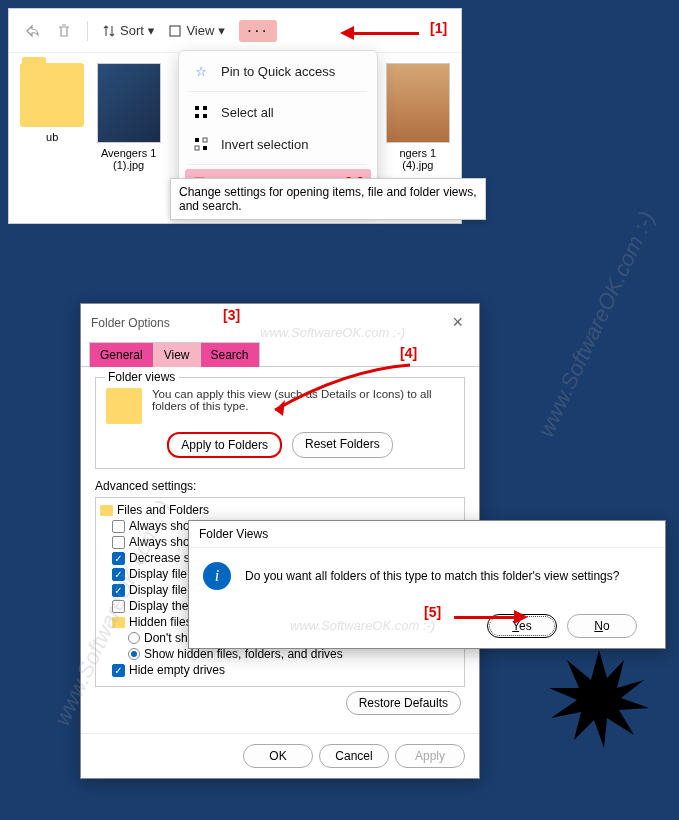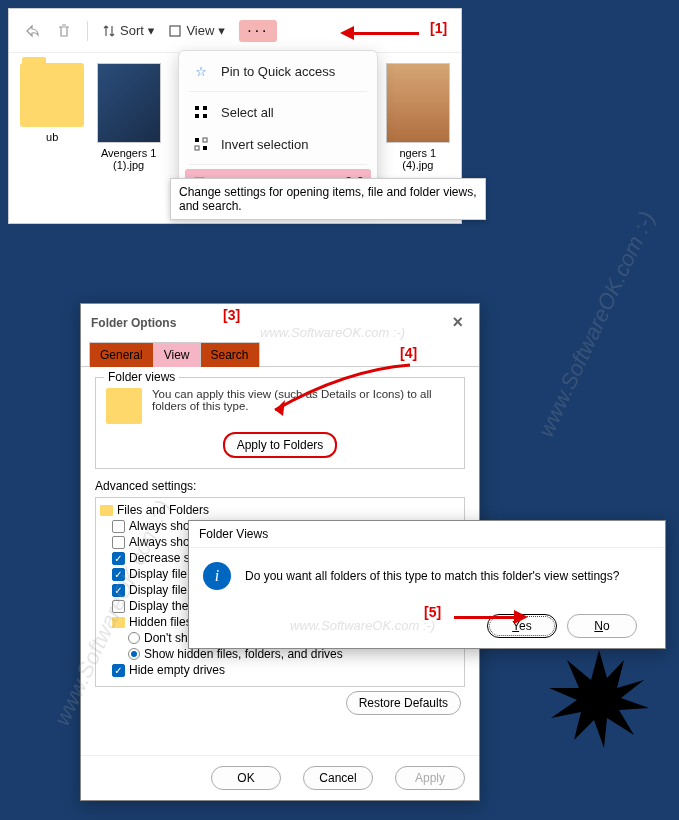"Folder Options" .dlg-title { font-weight: bold -> none }
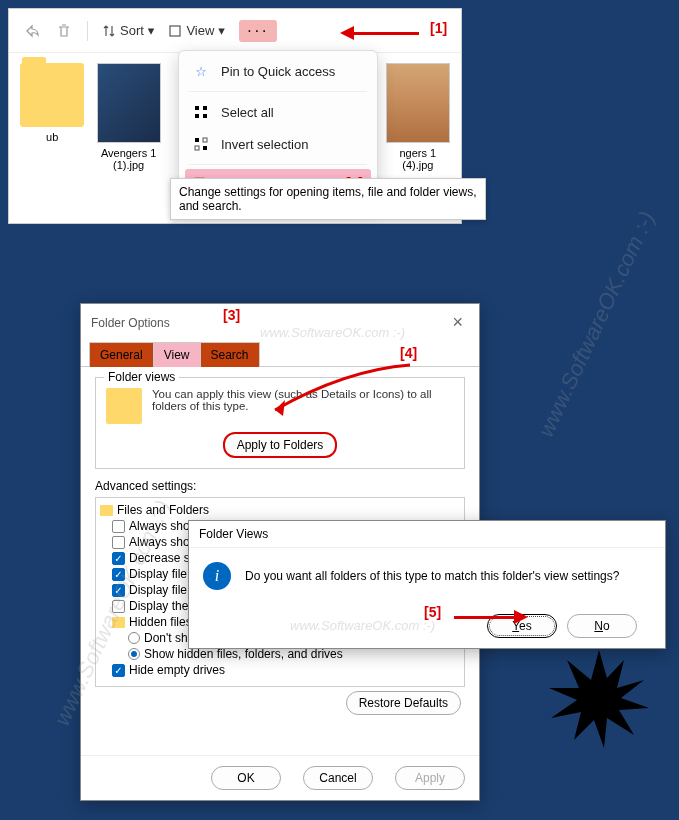"General" .tab { background: #c2410c -> #ec4899 }
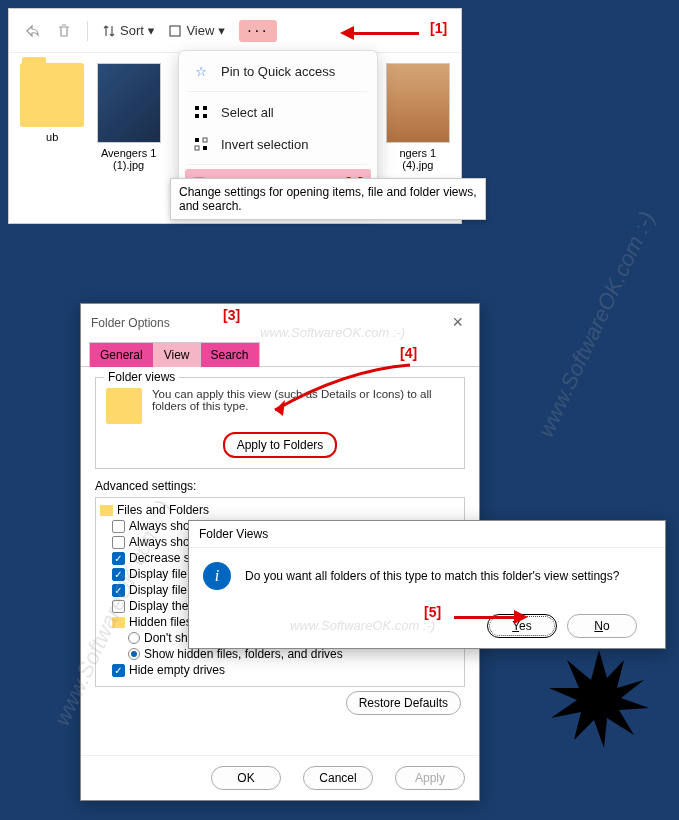"Reset Folders" div.win-btn { html: none -> <div>Reset Folders</div> }
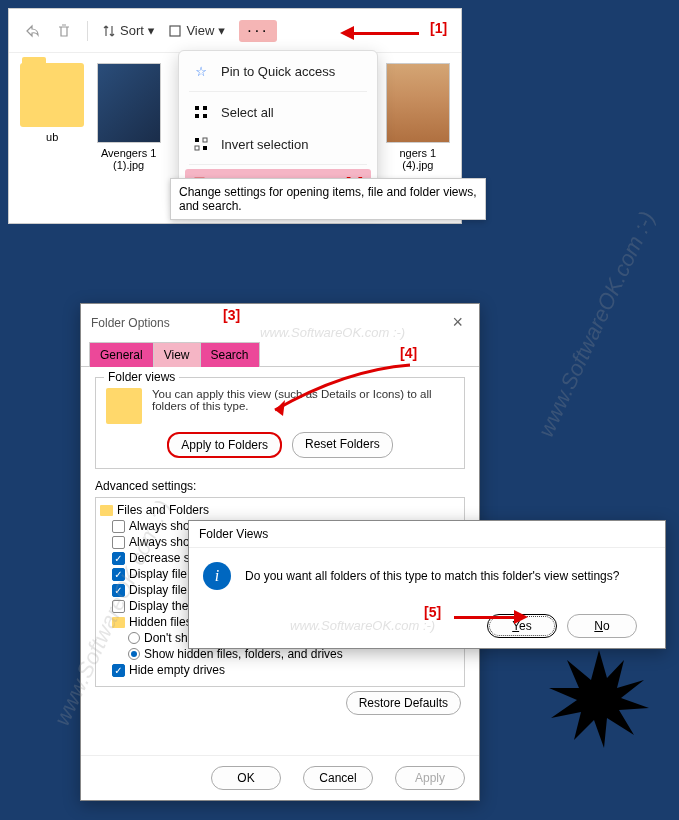"OK" .dlg-footer { gap: 22px -> 6px; margin-top: 22px -> none }
